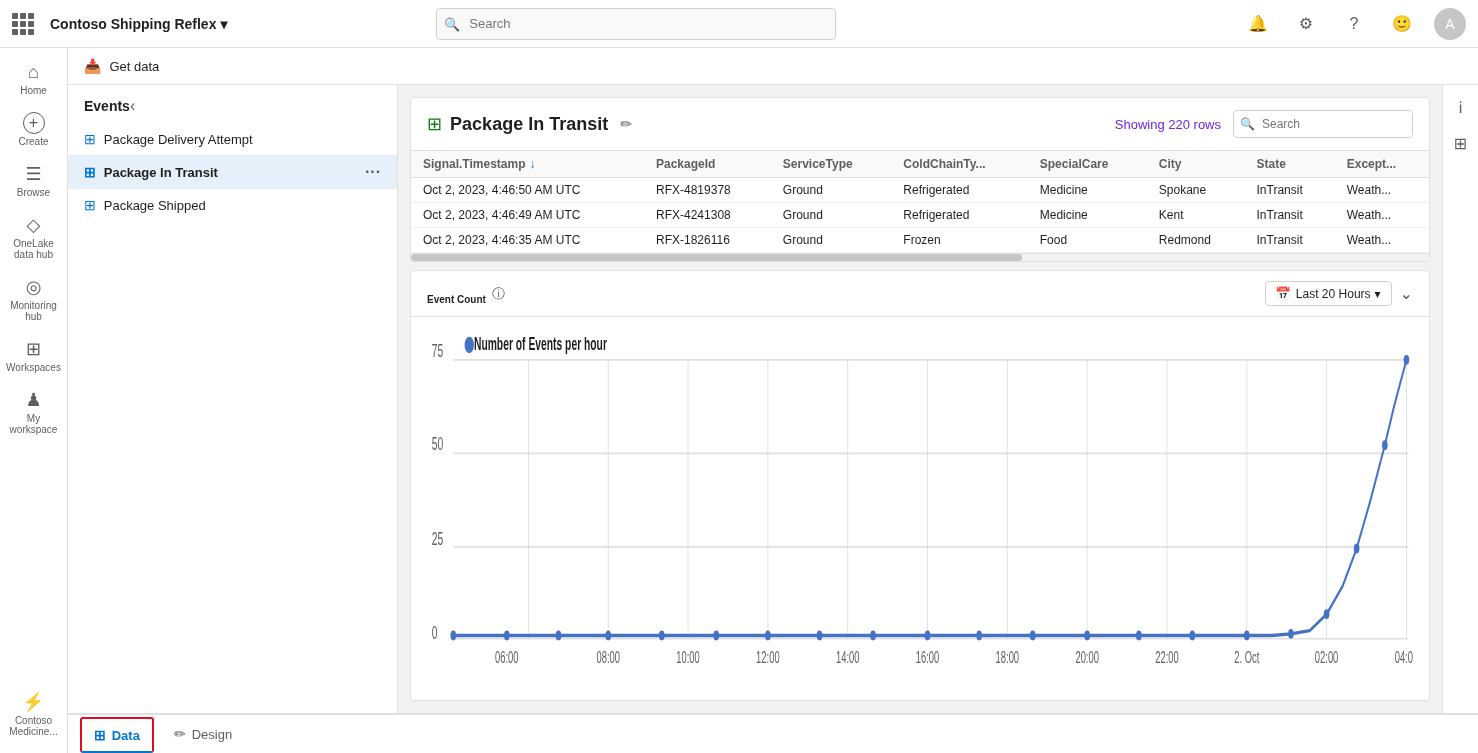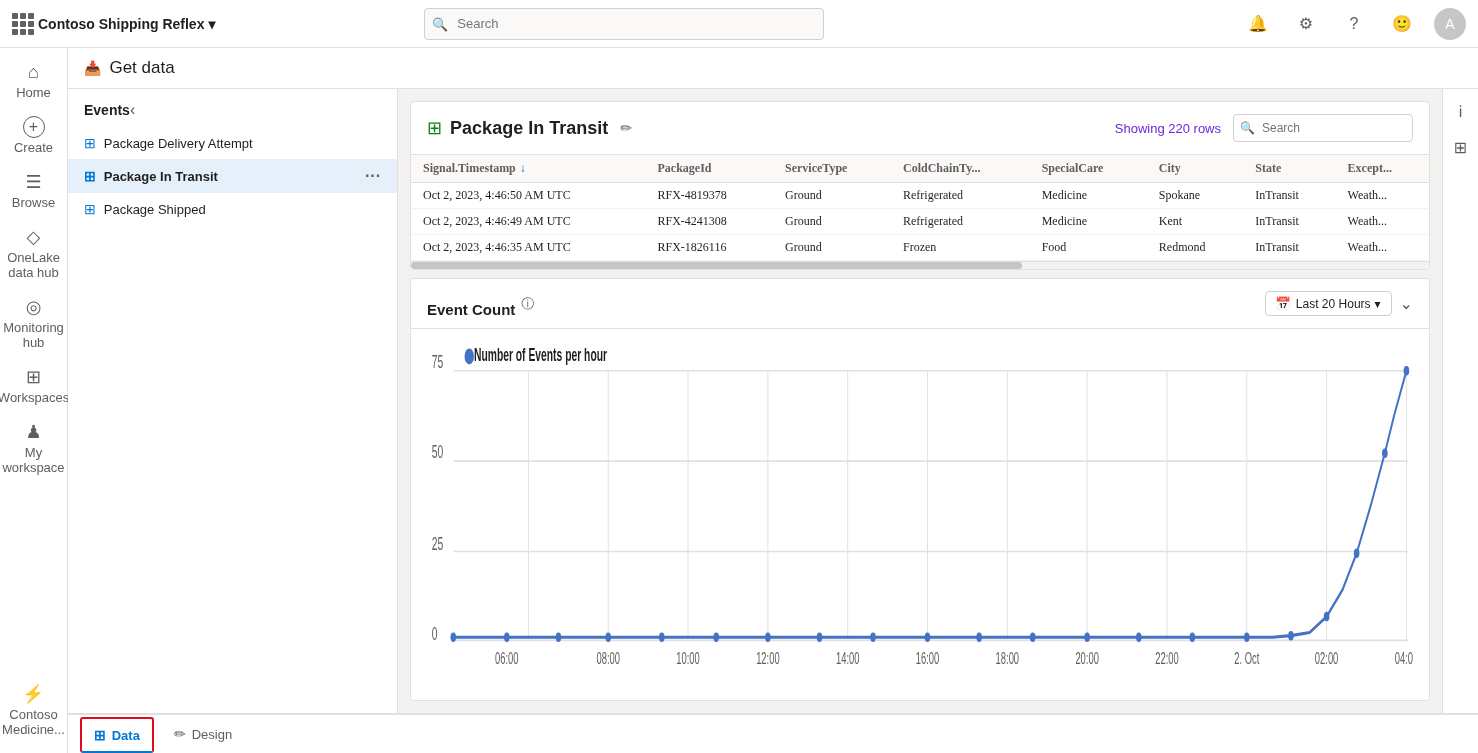"Contoso Shipping Reflex" .topbar { gap: 0 -> 12px }
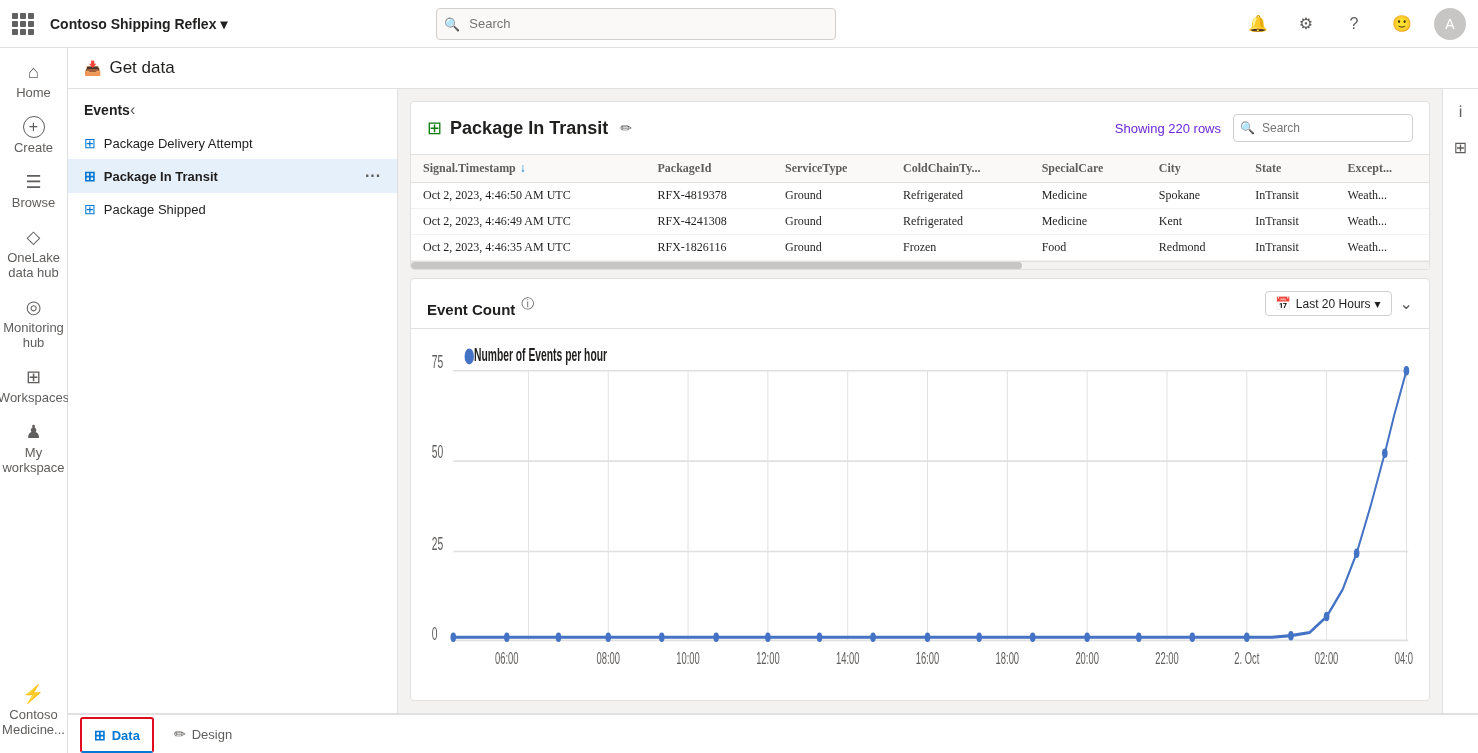"Get data" .get-data-label { font-size: 17px -> 13px }
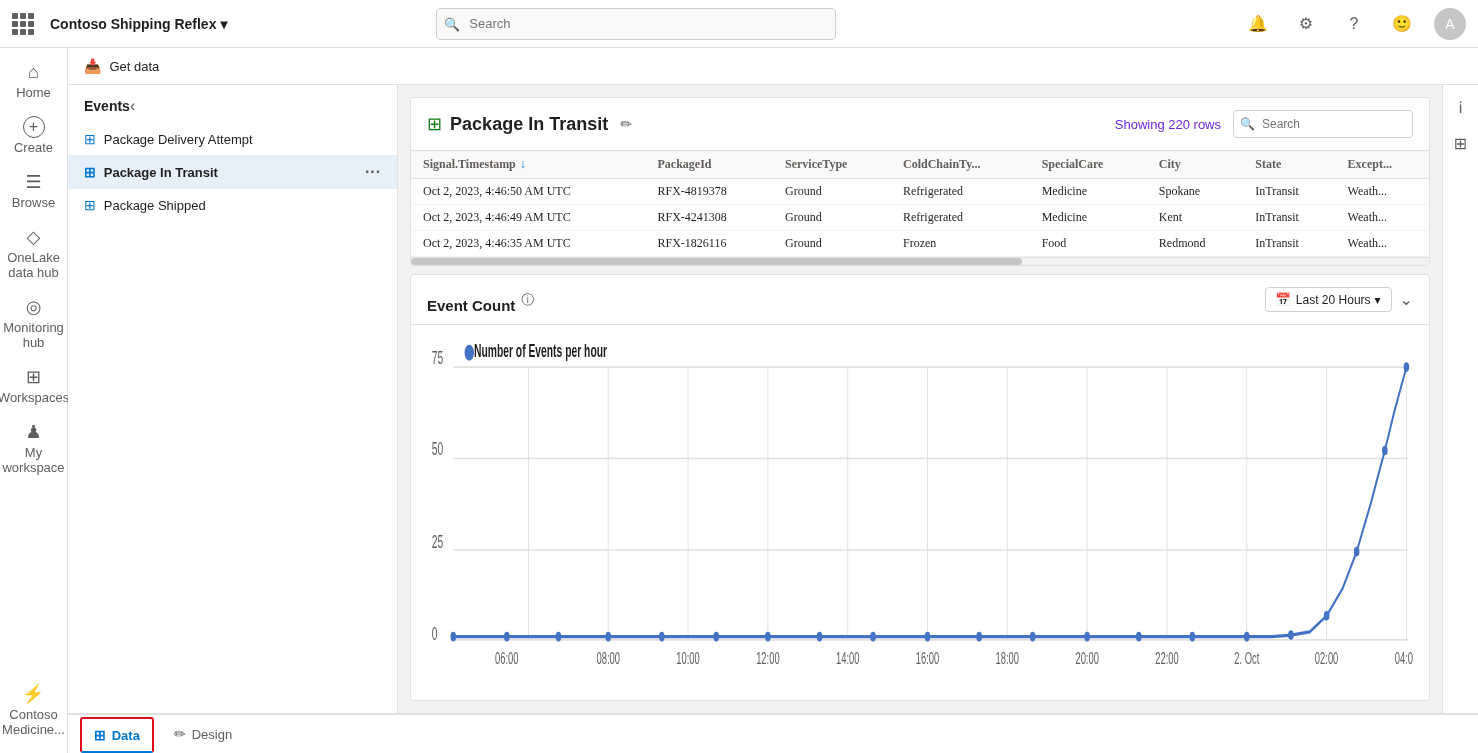"Home" .nav-item-label { font-size: 13px -> 10px }
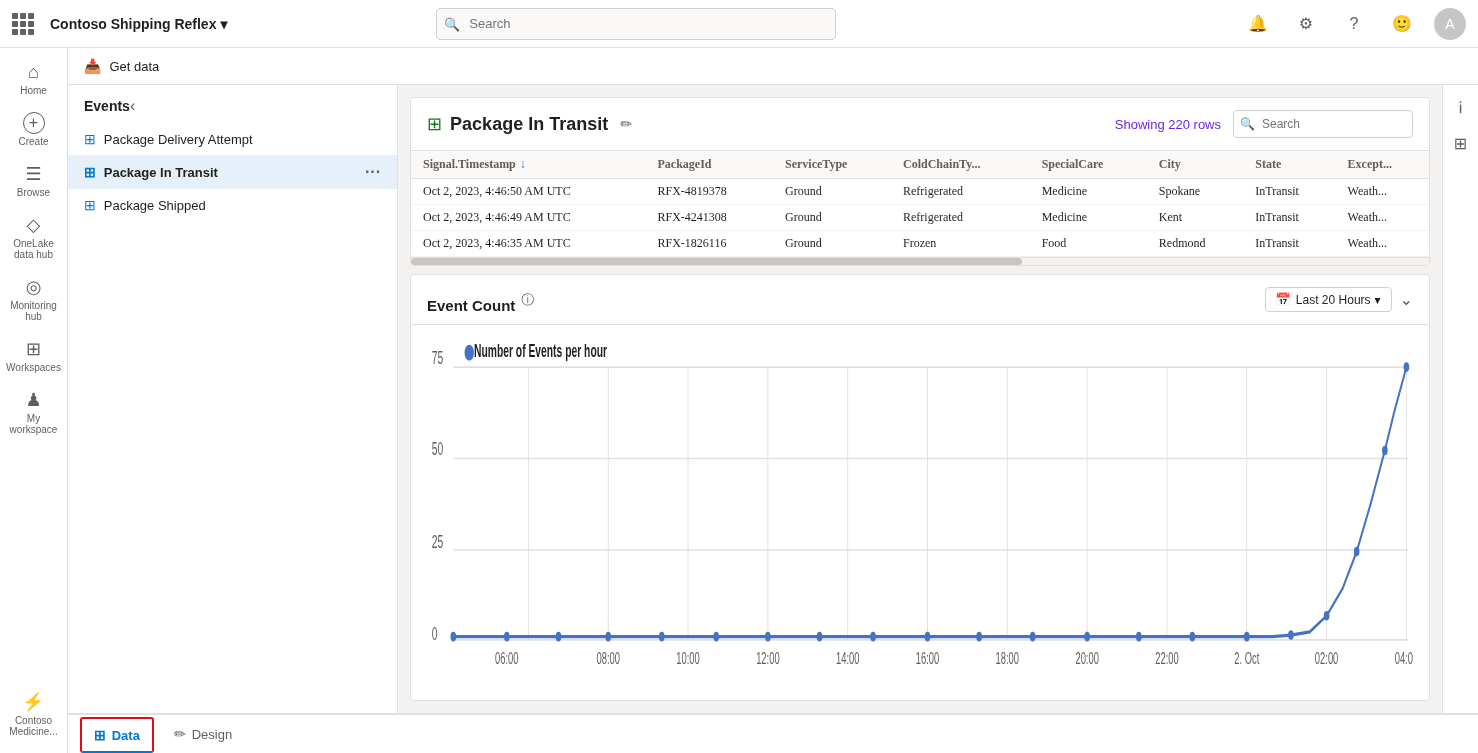"Signal.Timestamp" .data-table { font-family: Liberation Serif, serif -> none }
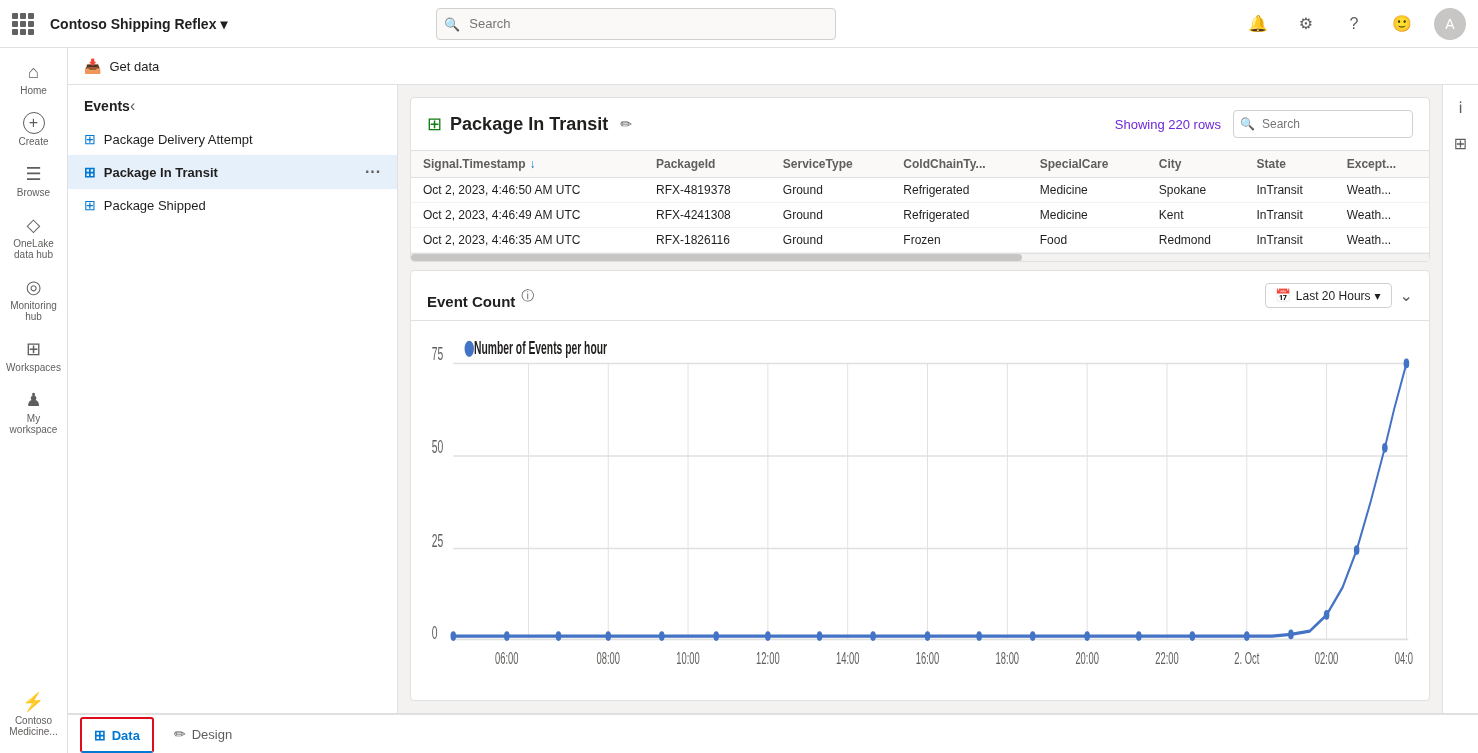"Event Count" .chart-title { font-size: 15px -> 10px }
